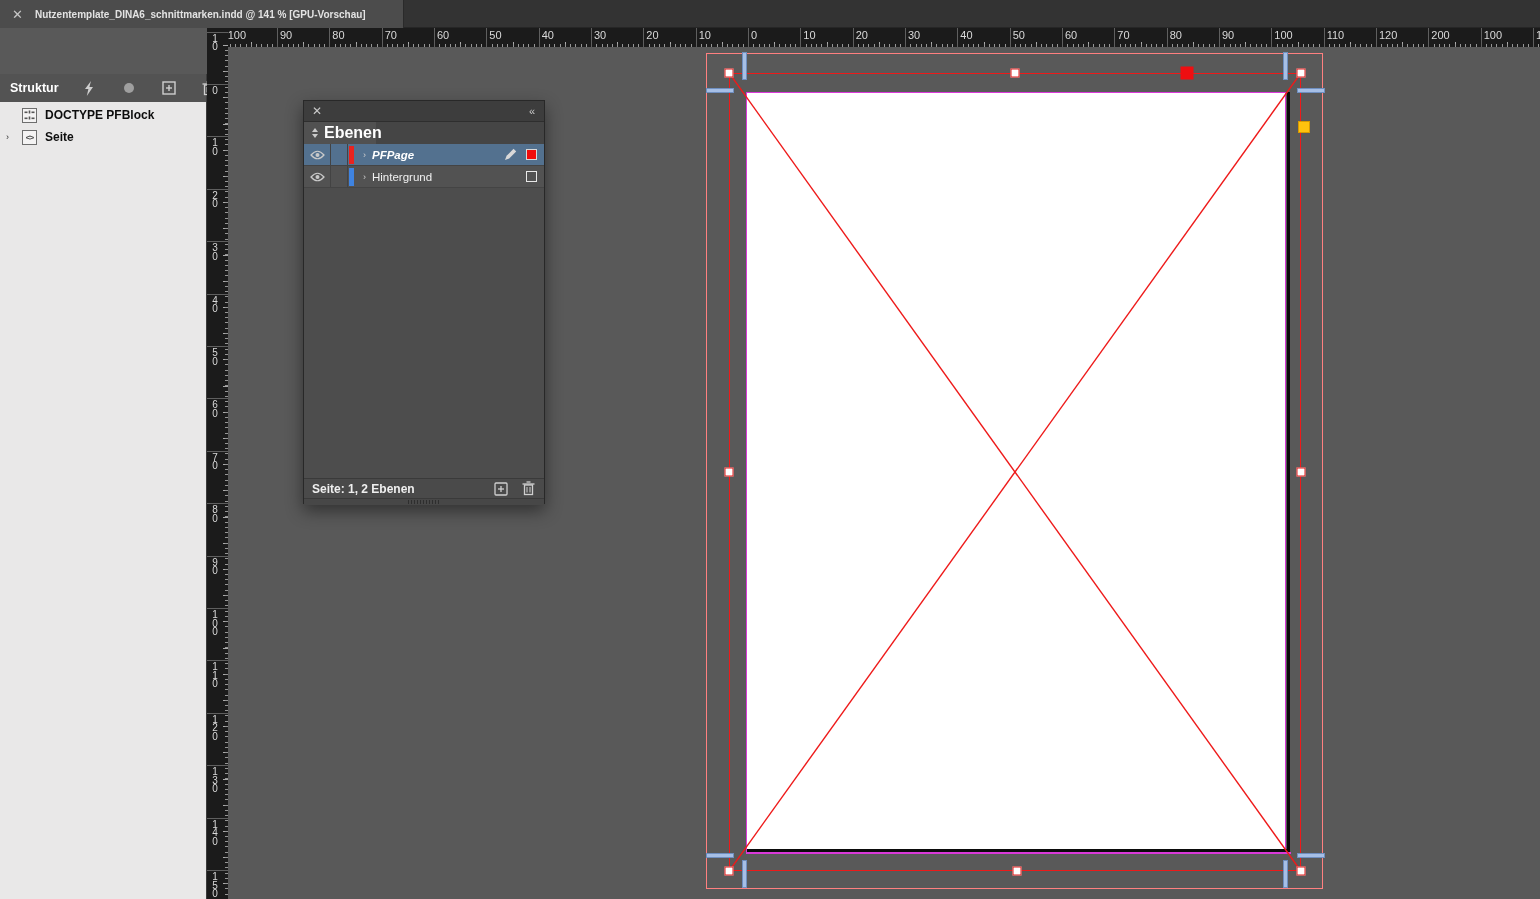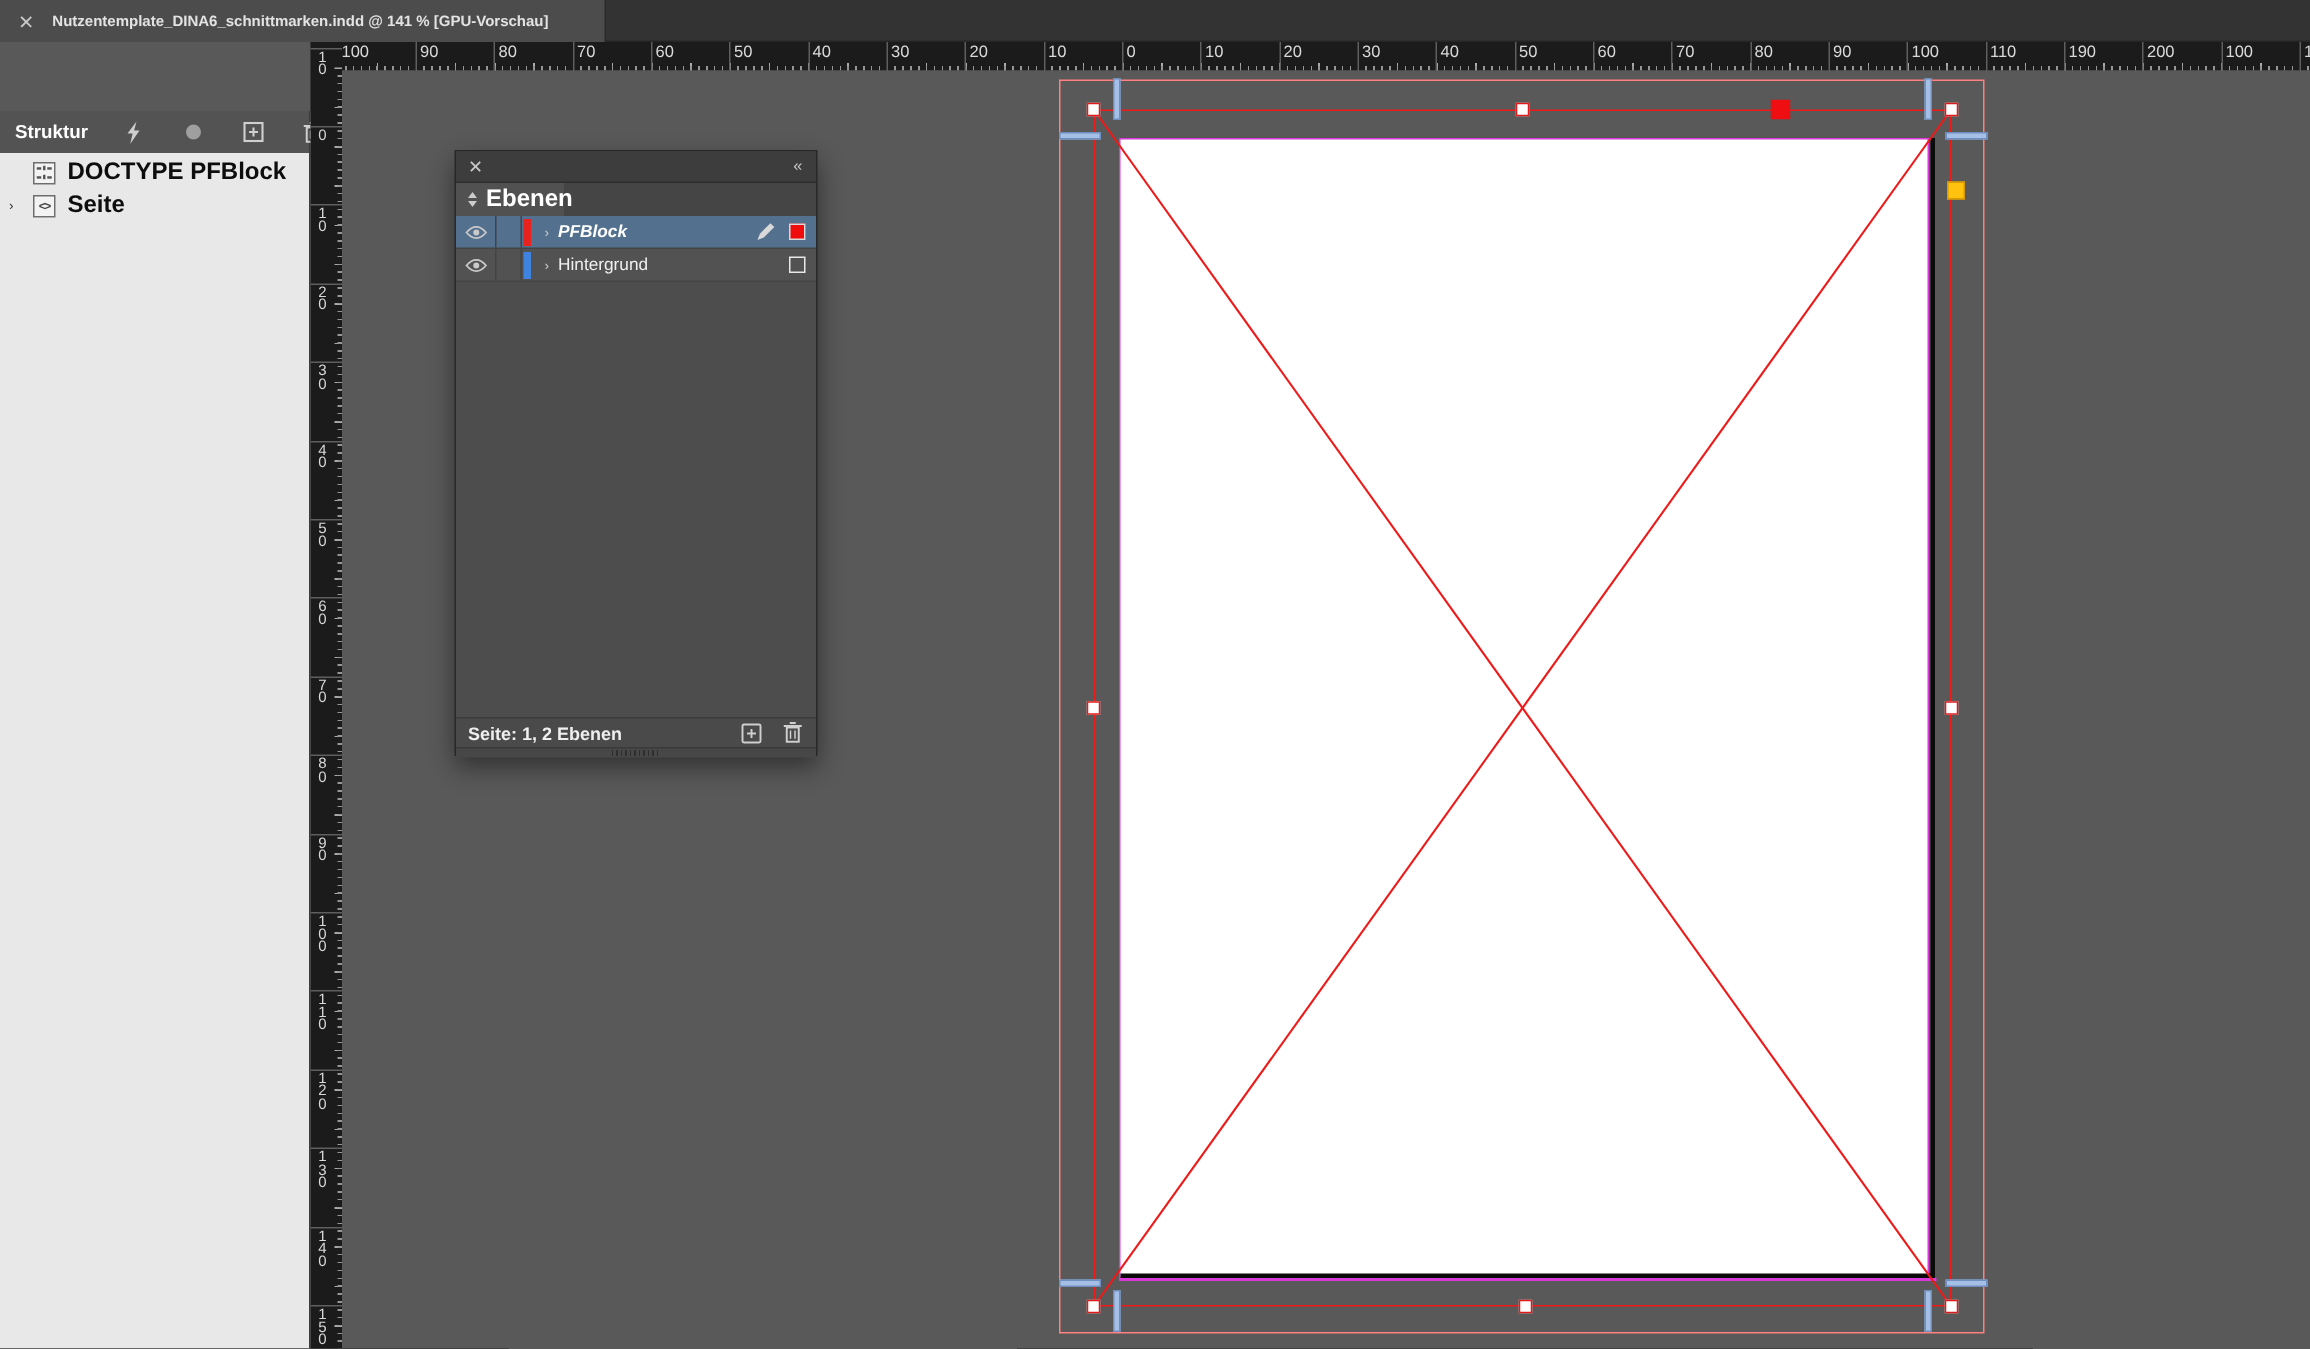"190" div.hlab { text: 190 -> 120 }
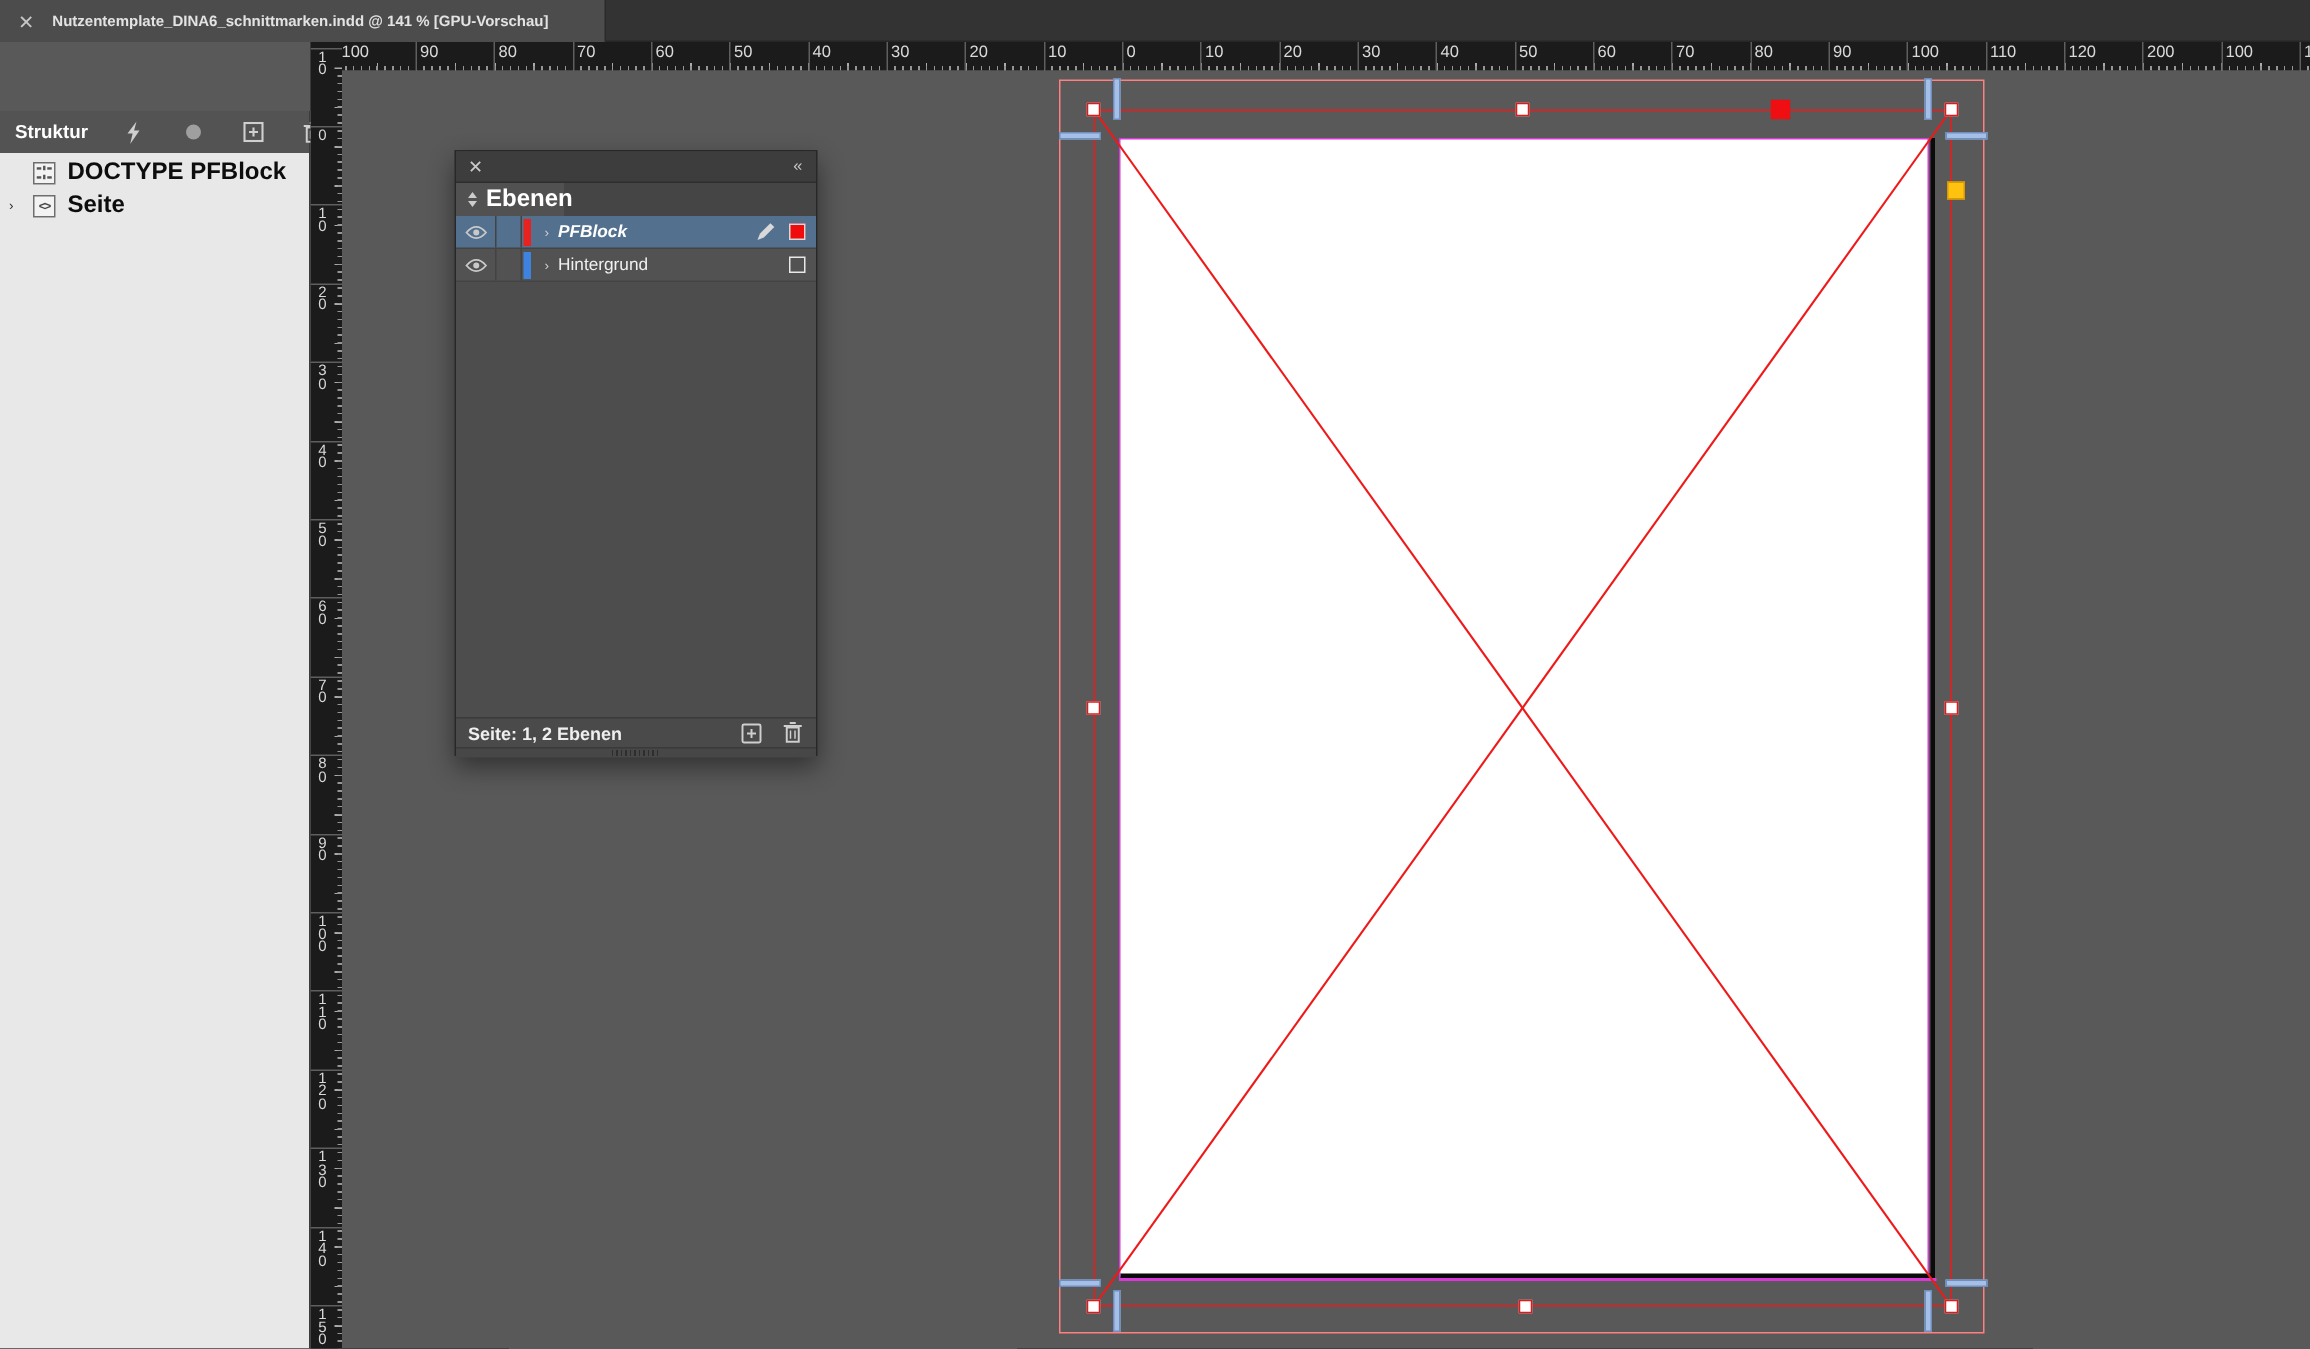"DOCTYPE PFBlock" .tree-label { font-size: 16px -> 12px }
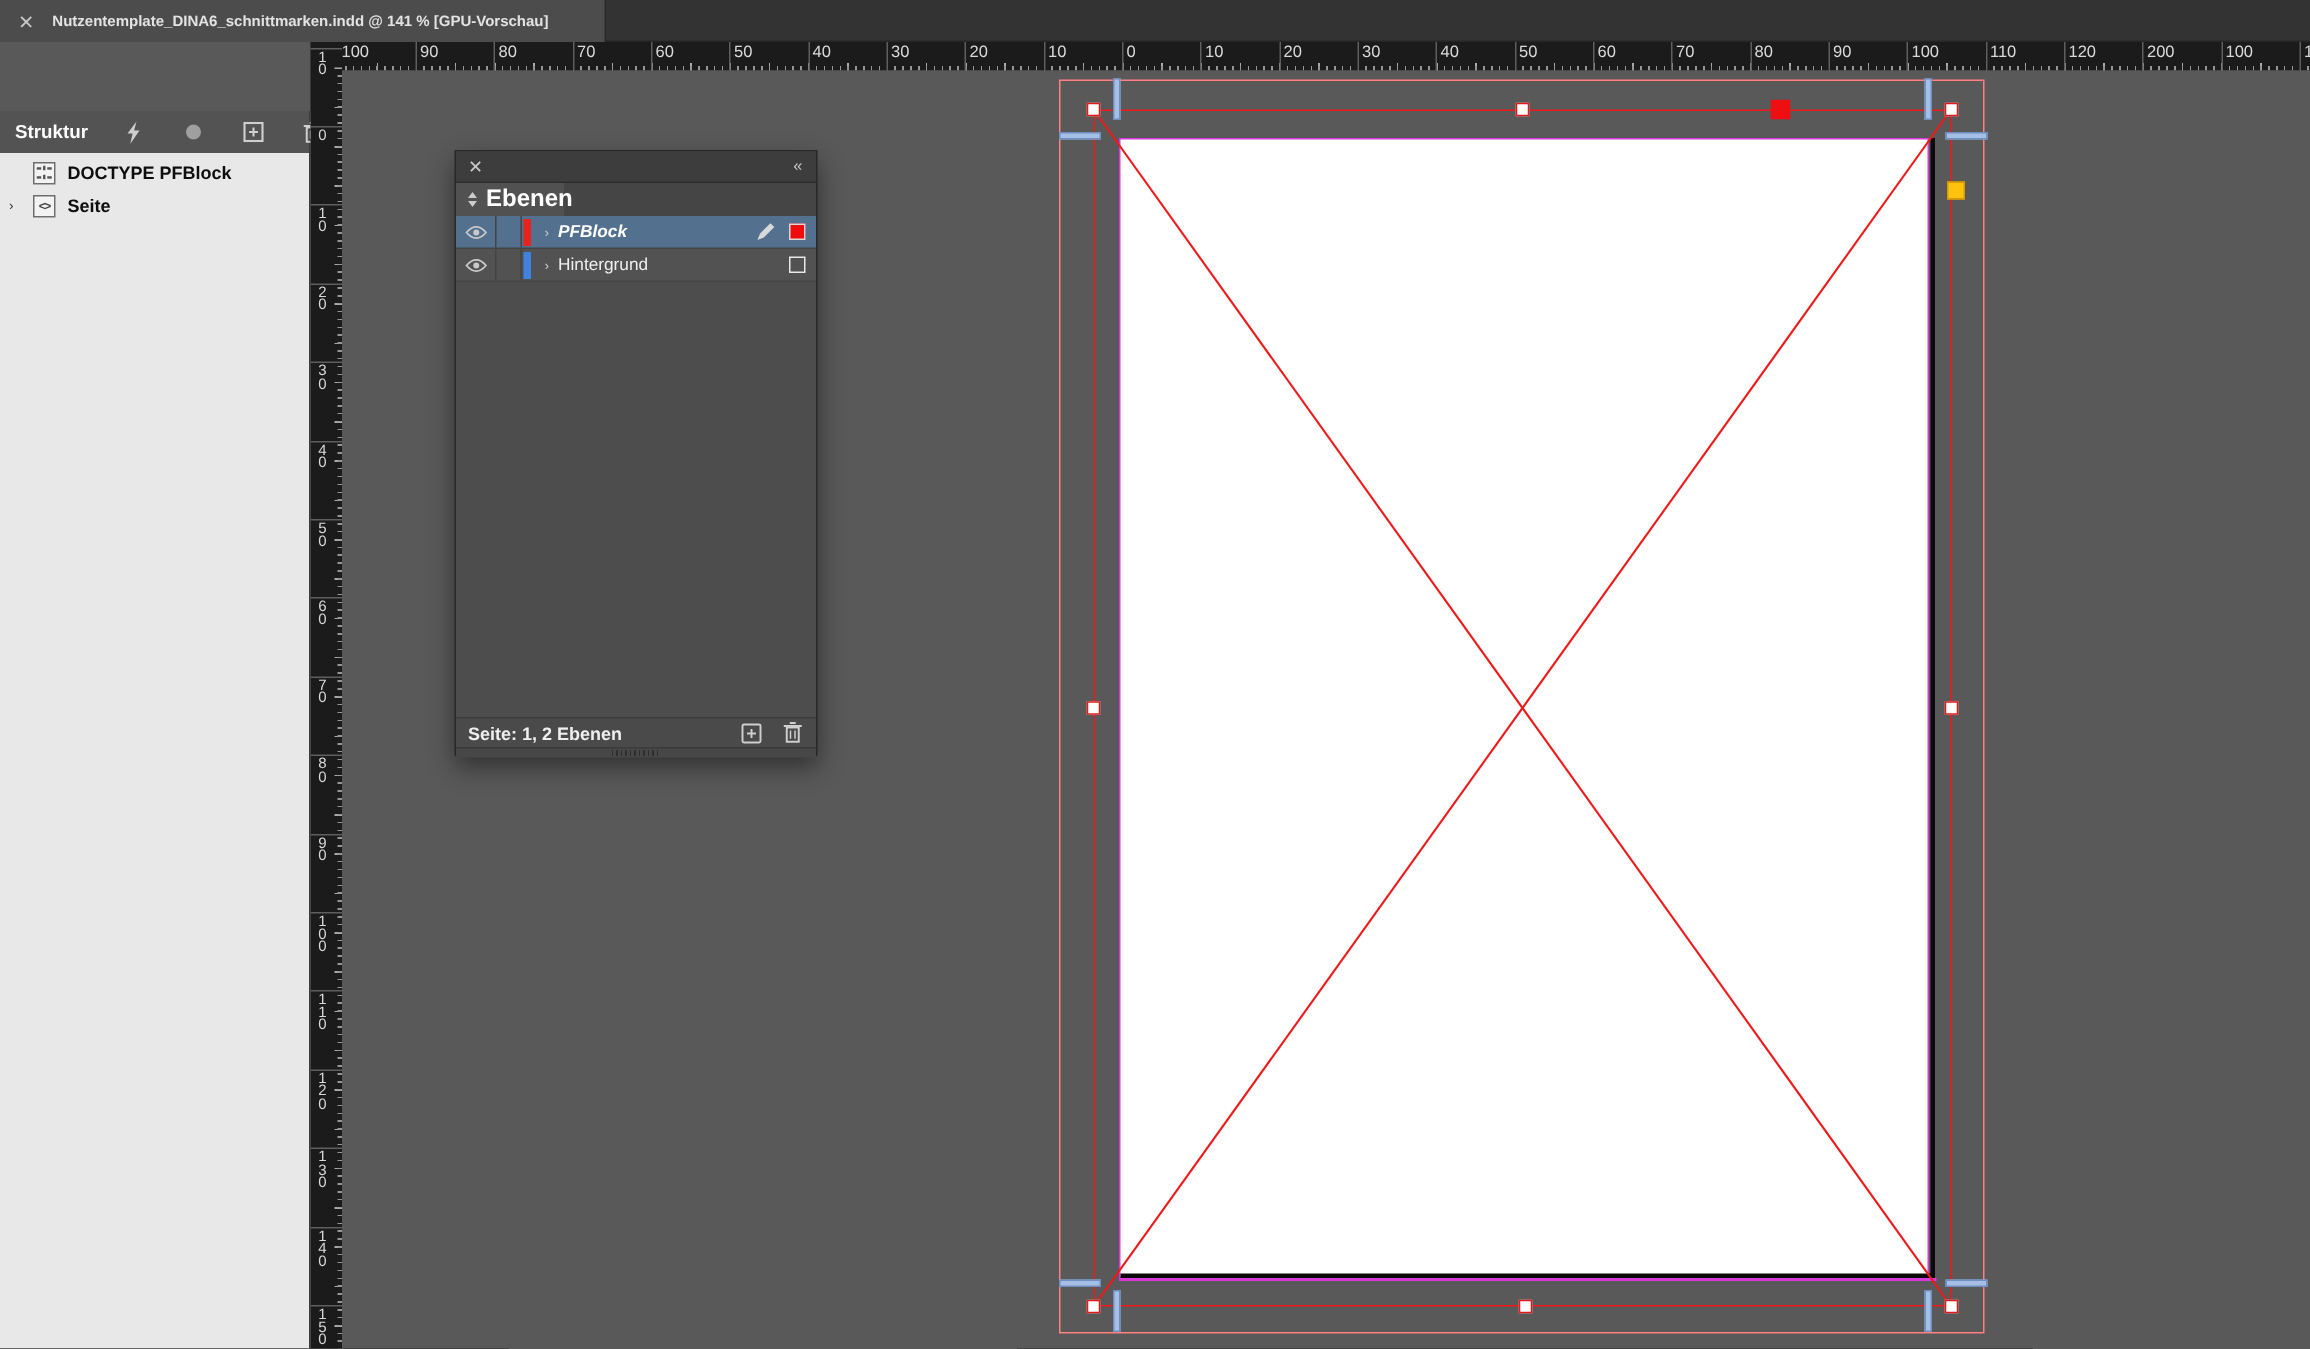"PFBlock" span.lname { text: PFBlock -> PFPage }
